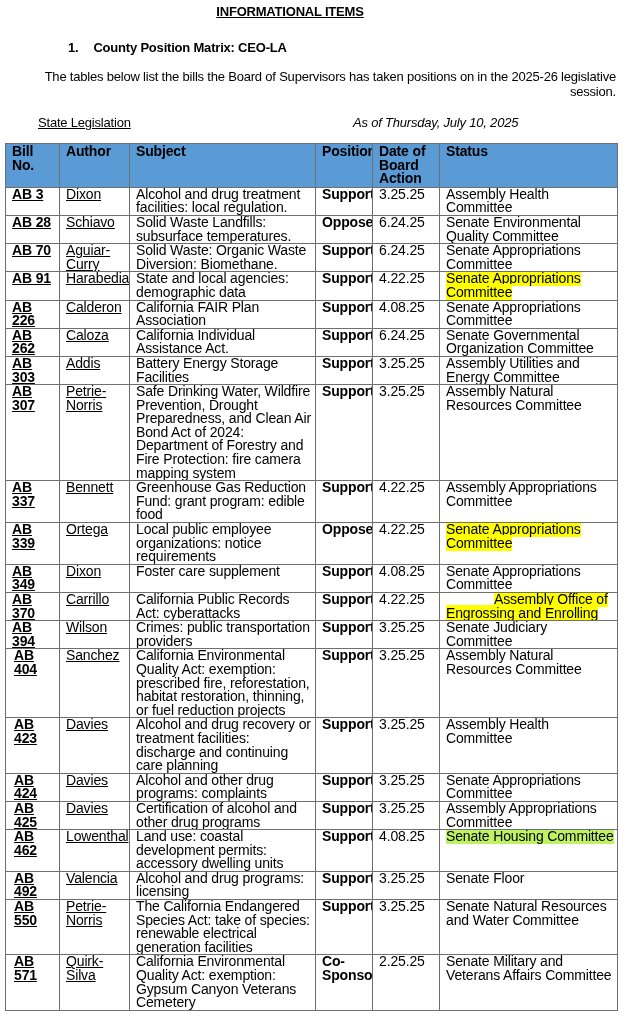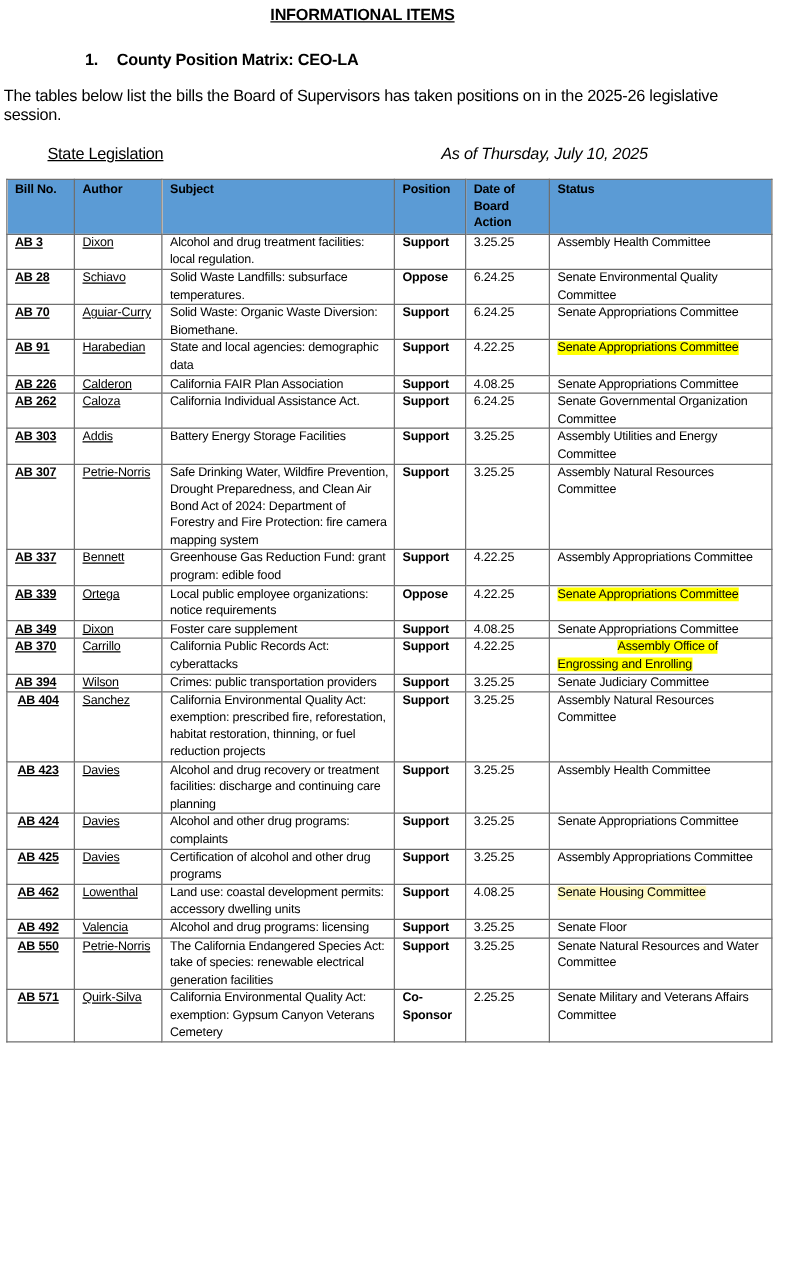"The tables below list the" .intro { left: 3px -> 16px; text-align: none -> right }
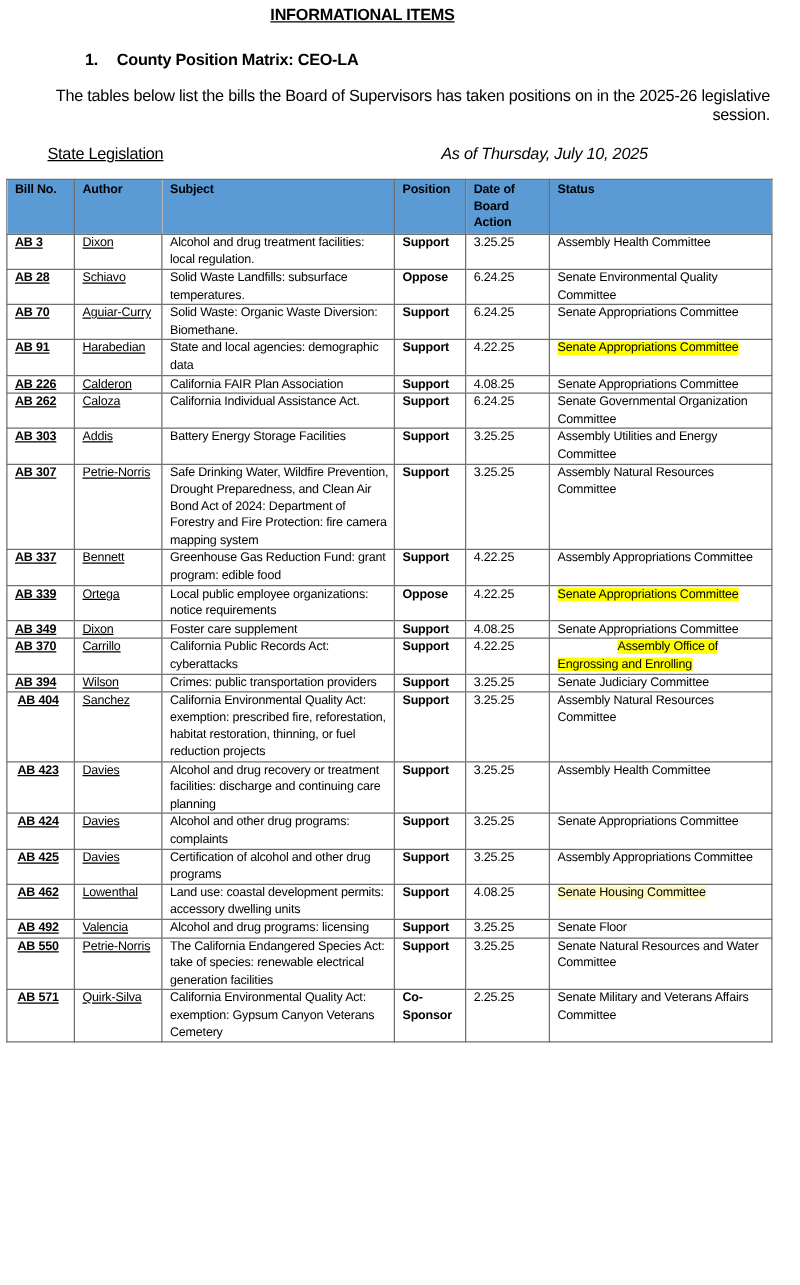"Bill No." table { font-size: 10px -> 14px }
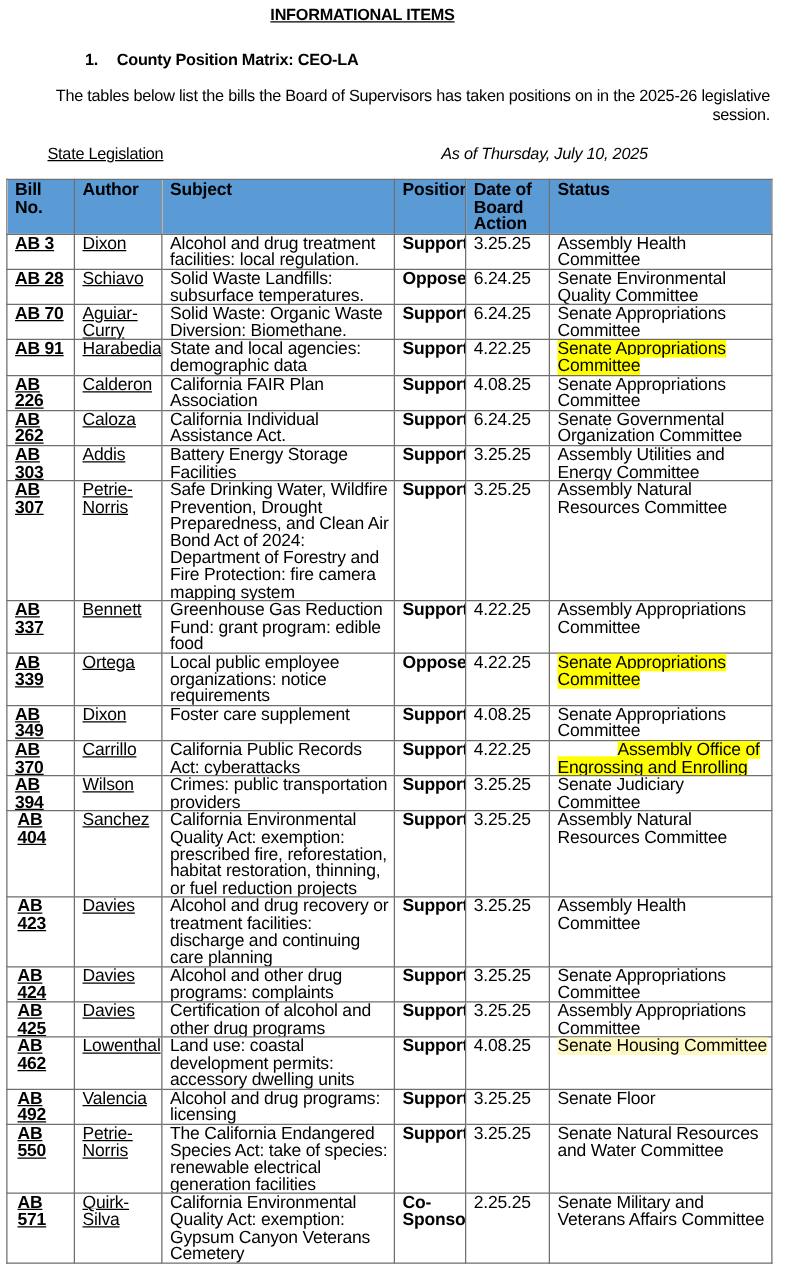"Senate Housing Committee" span.hl { background: #fef9c3 -> #bef264 }
